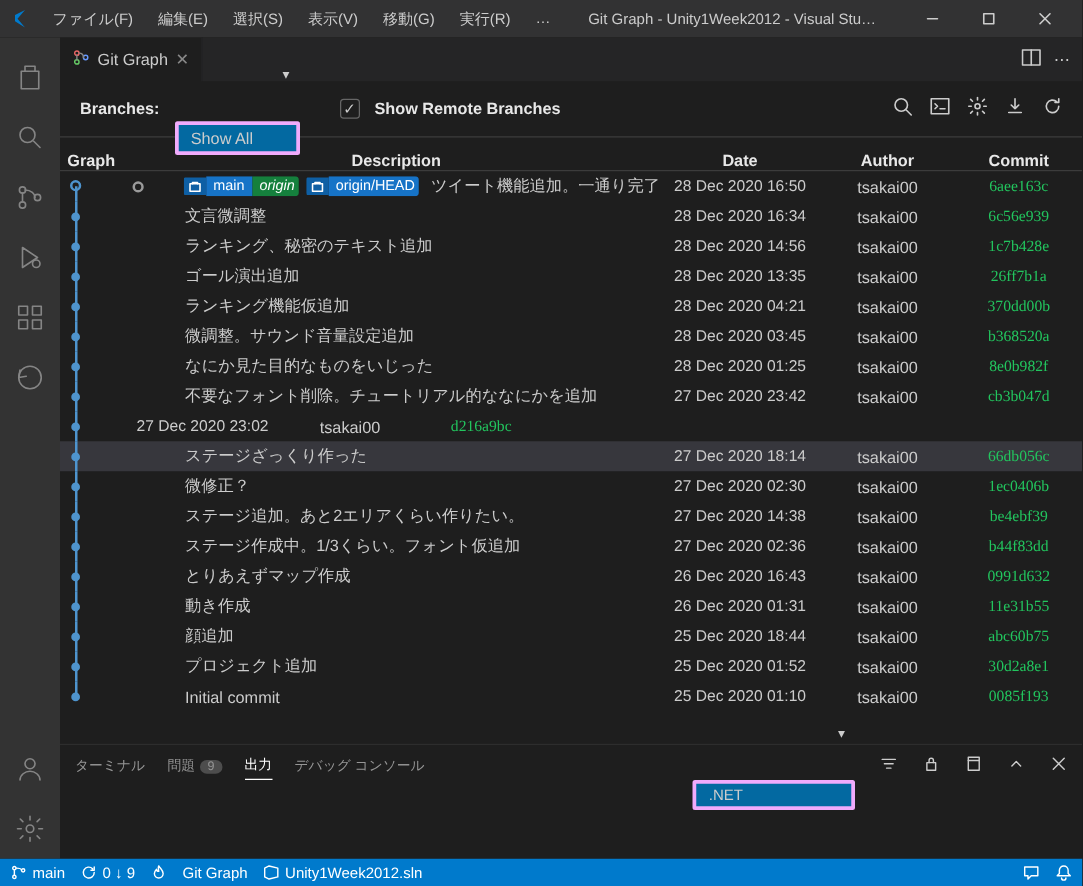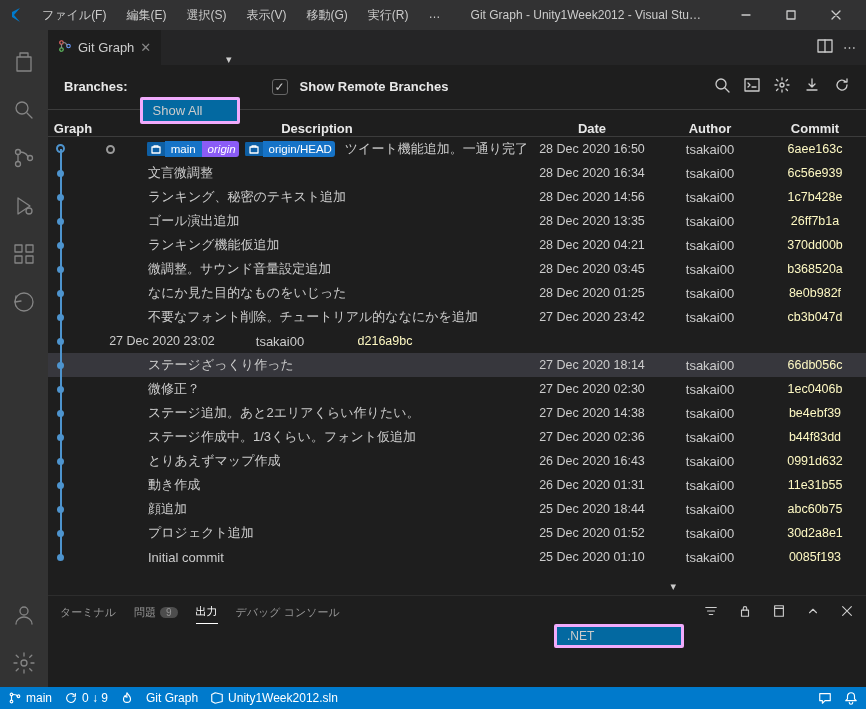"origin" .badge .btxt2 { background: #8b5cf6 -> #15803d }
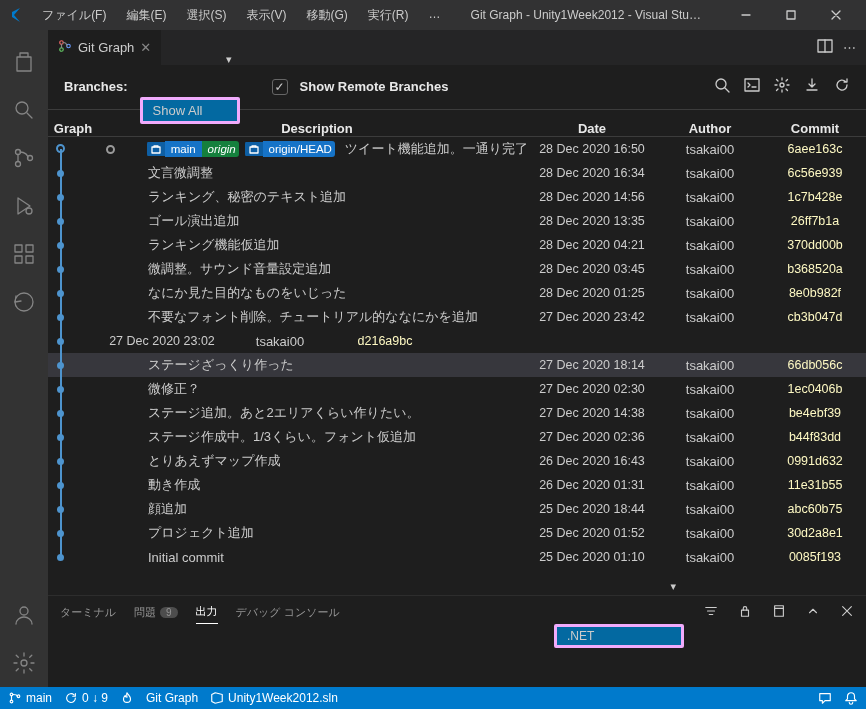"6aee163c" .row .col-commit { color: #fef9c3 -> #22c55e; font-family: Liberation Sans, sans-serif -> Liberation Serif, serif }
